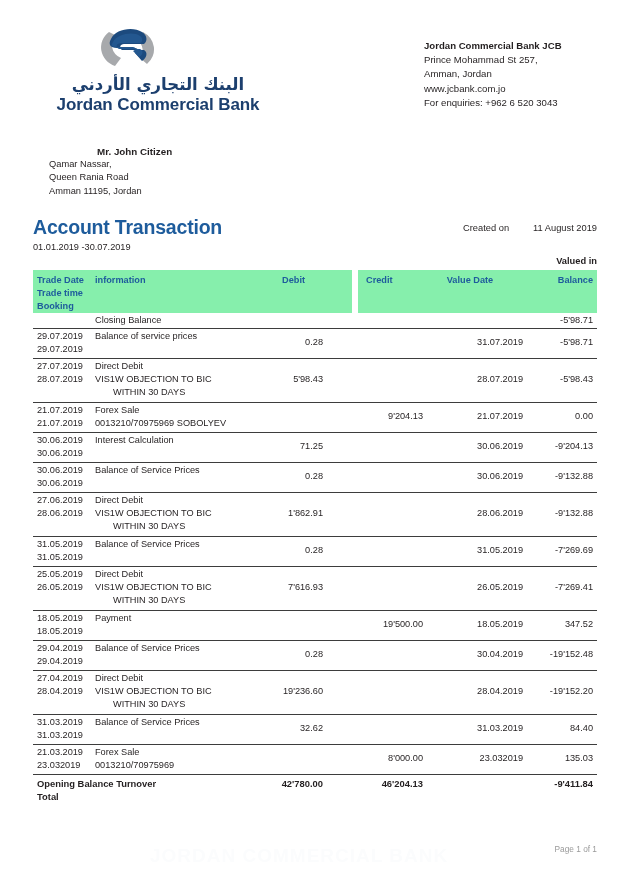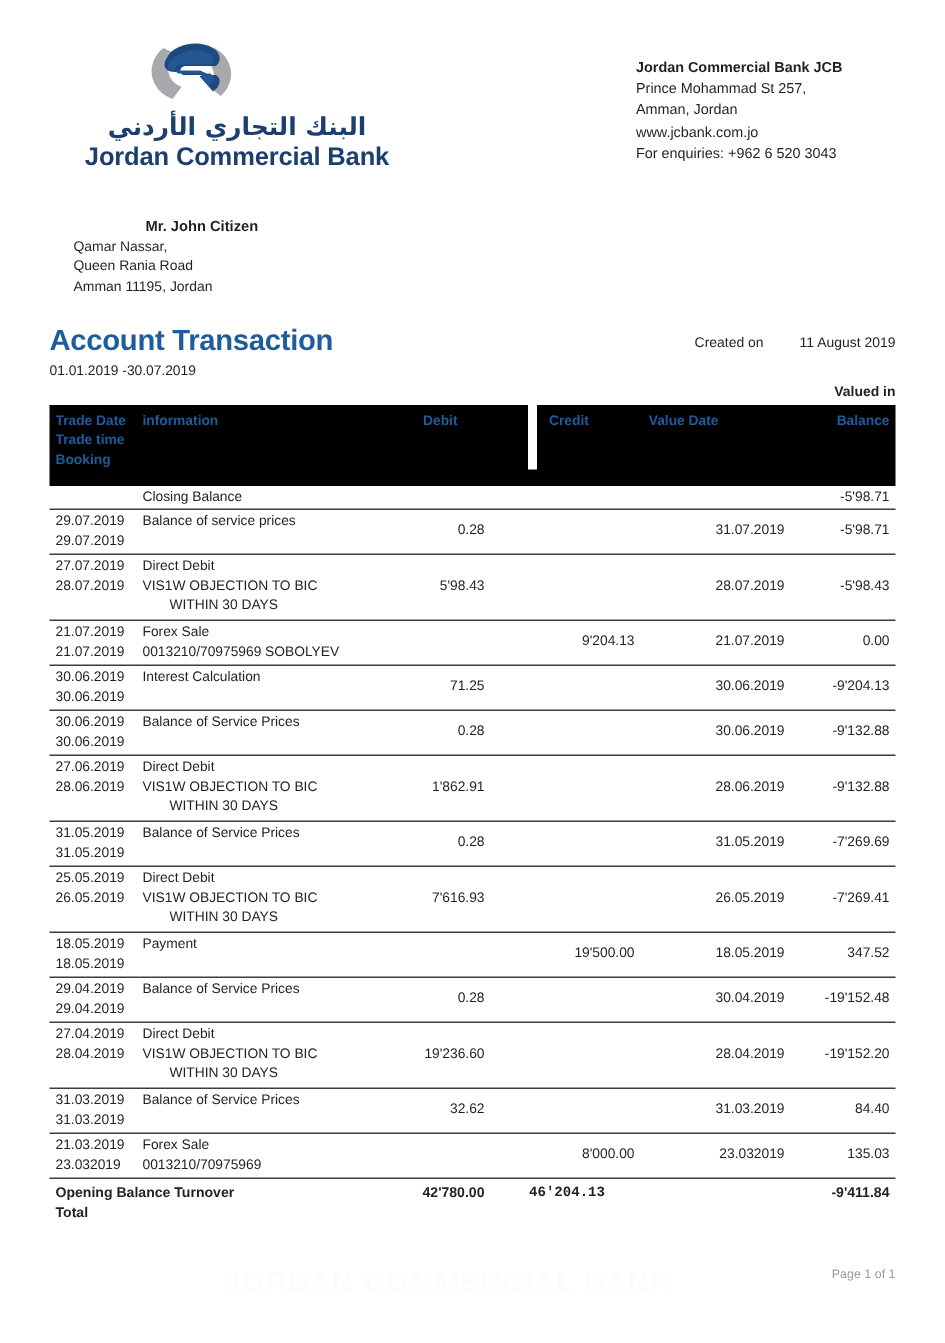"Trade Date" .thead { background: #000000 -> #86efac; height: 54px -> 43px }
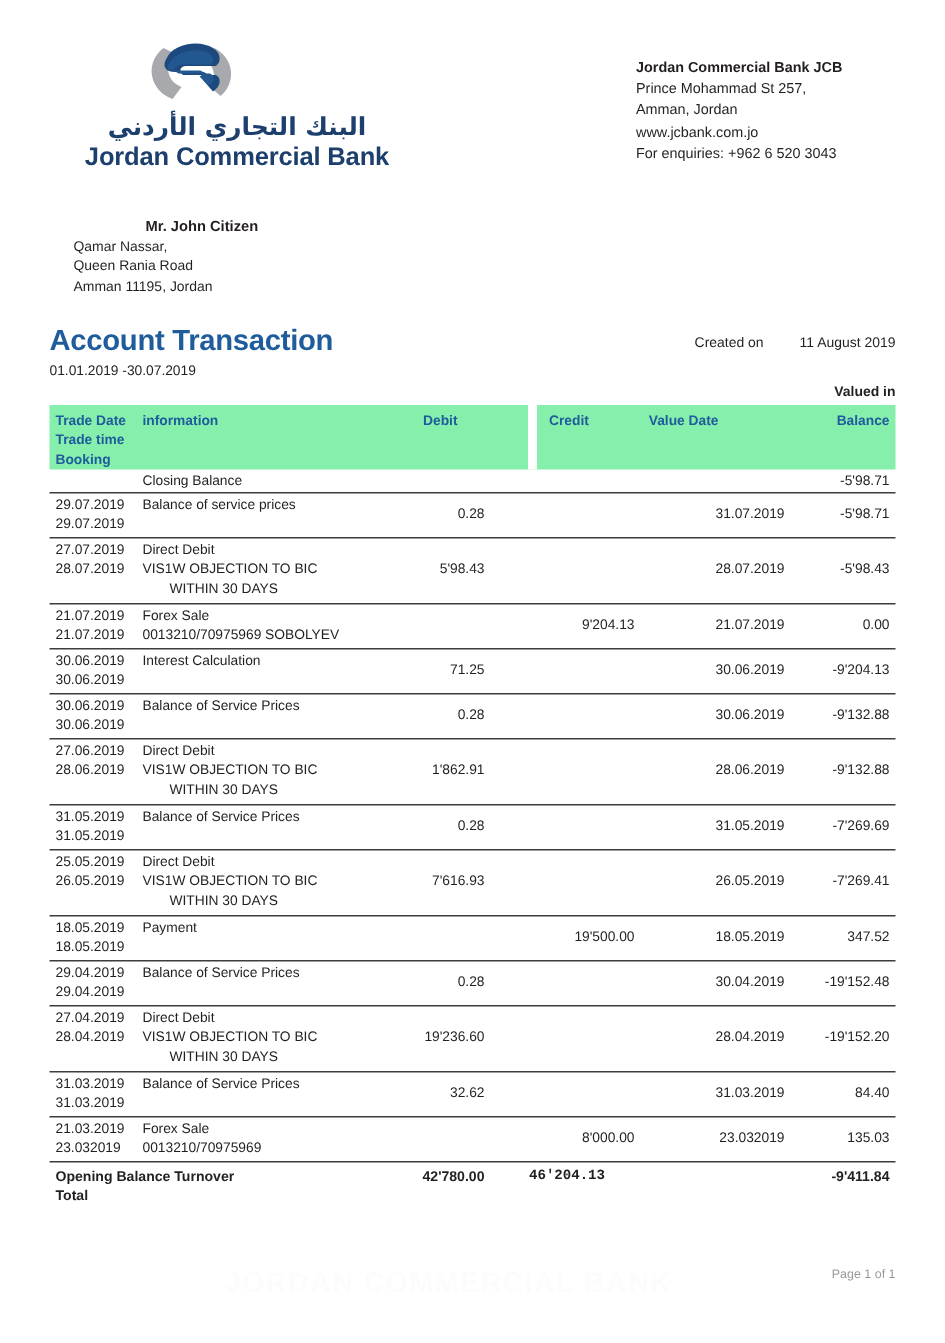"Value Date" .h-value { left: 382px -> 405px; text-align: right -> center }
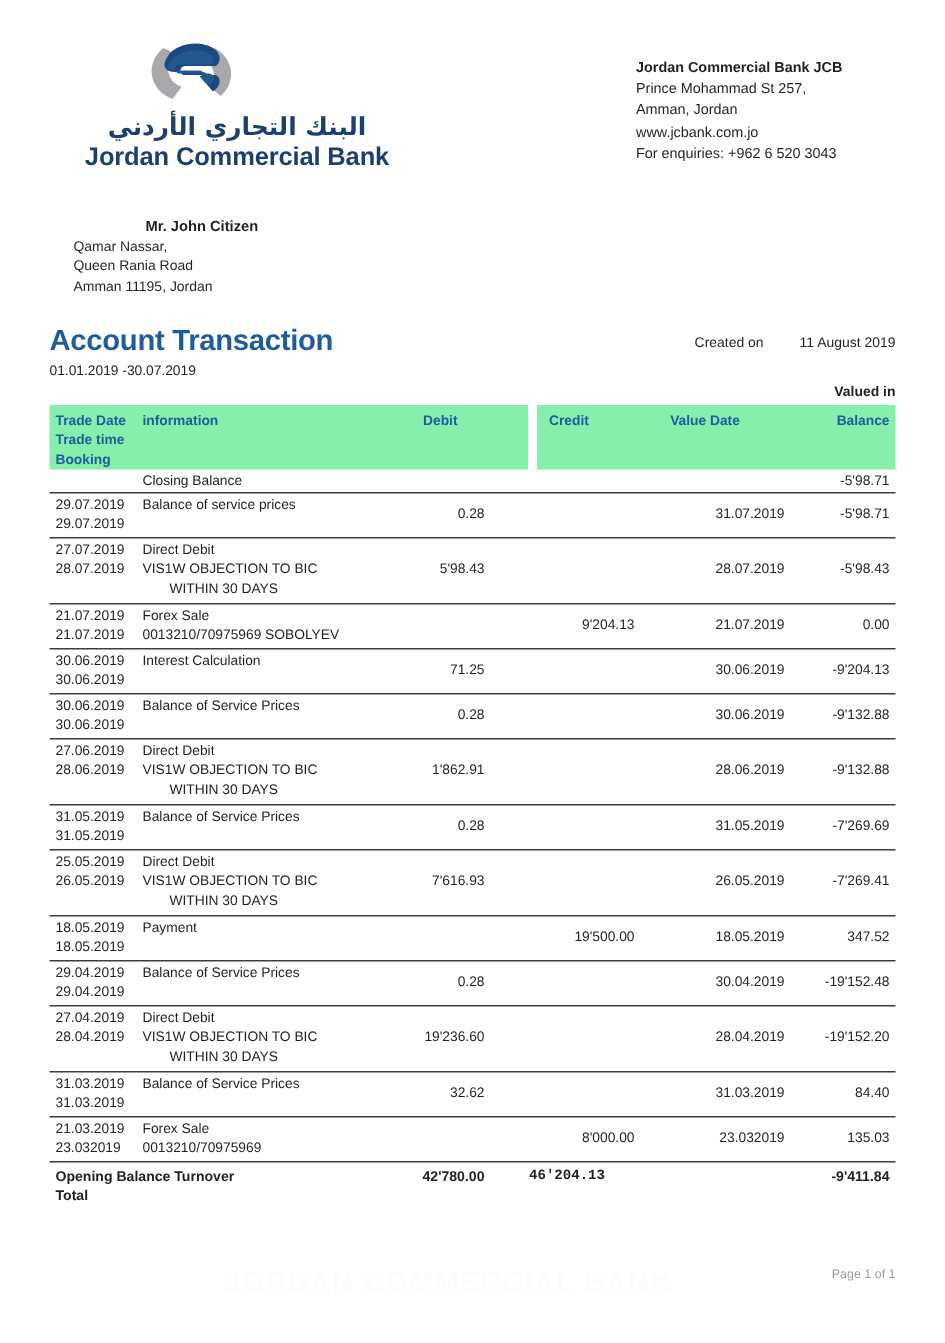"46'204.13" .totals .t-credit { font-family: Liberation Mono, monospace -> none; text-align: center -> right }
